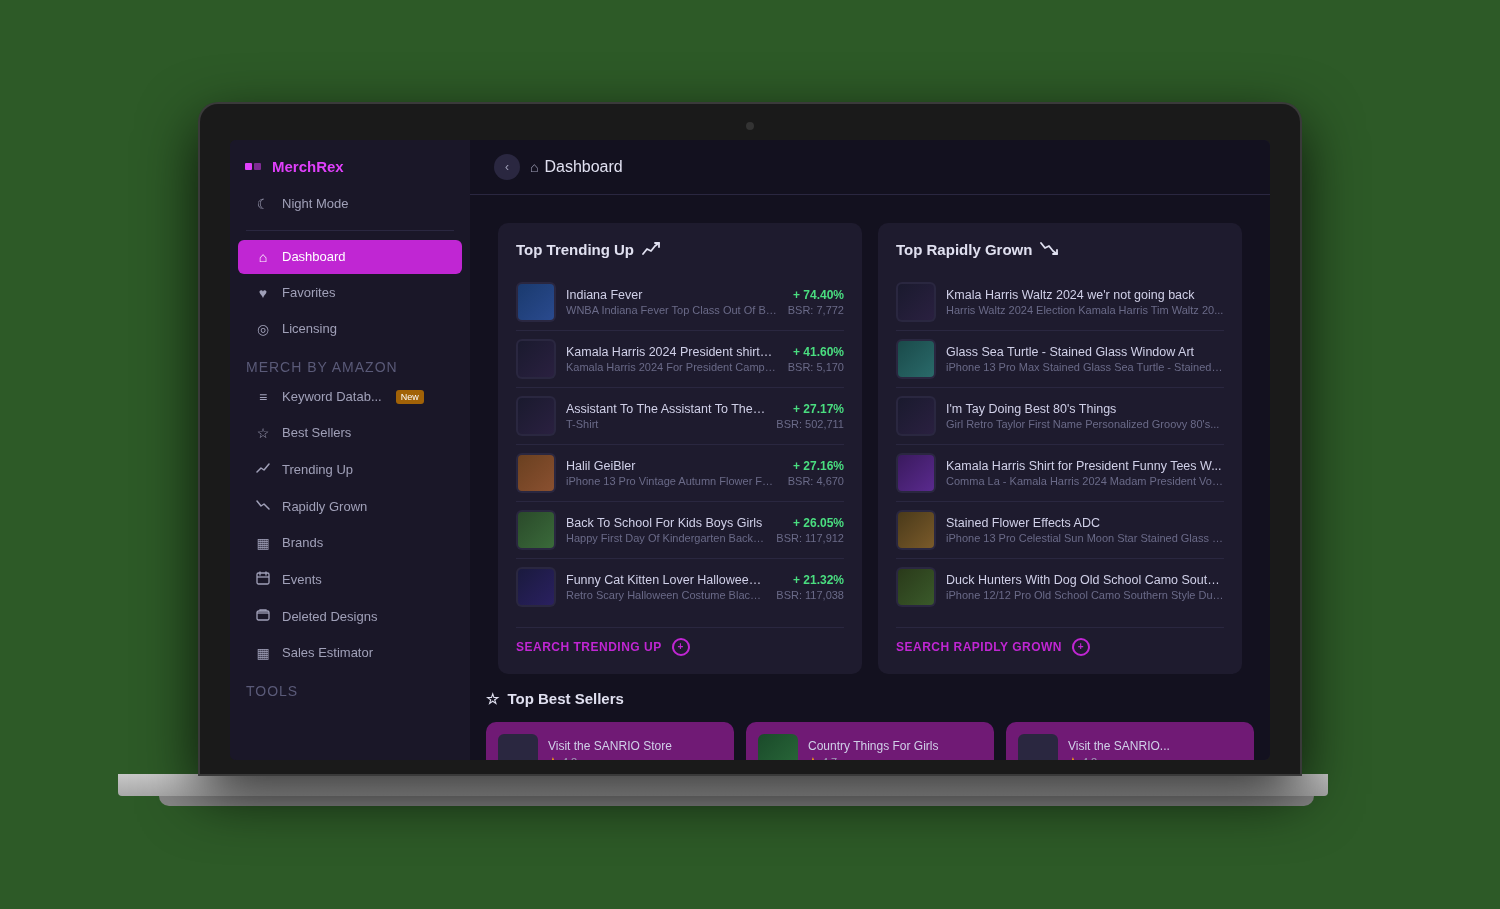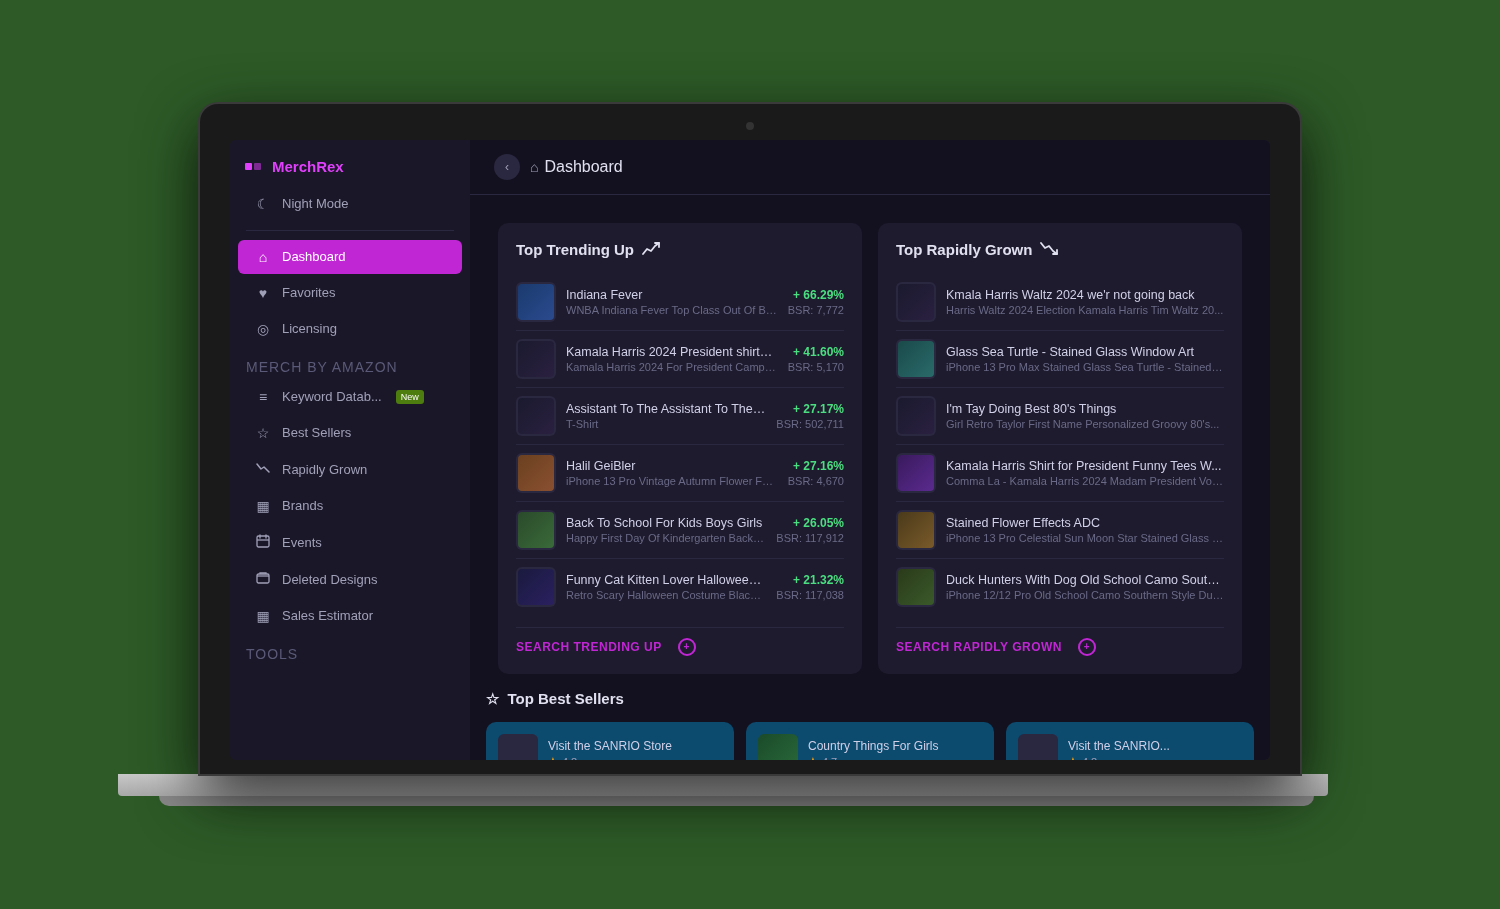"66.29%" div.product-pct { text: 66.29% -> 74.40% }
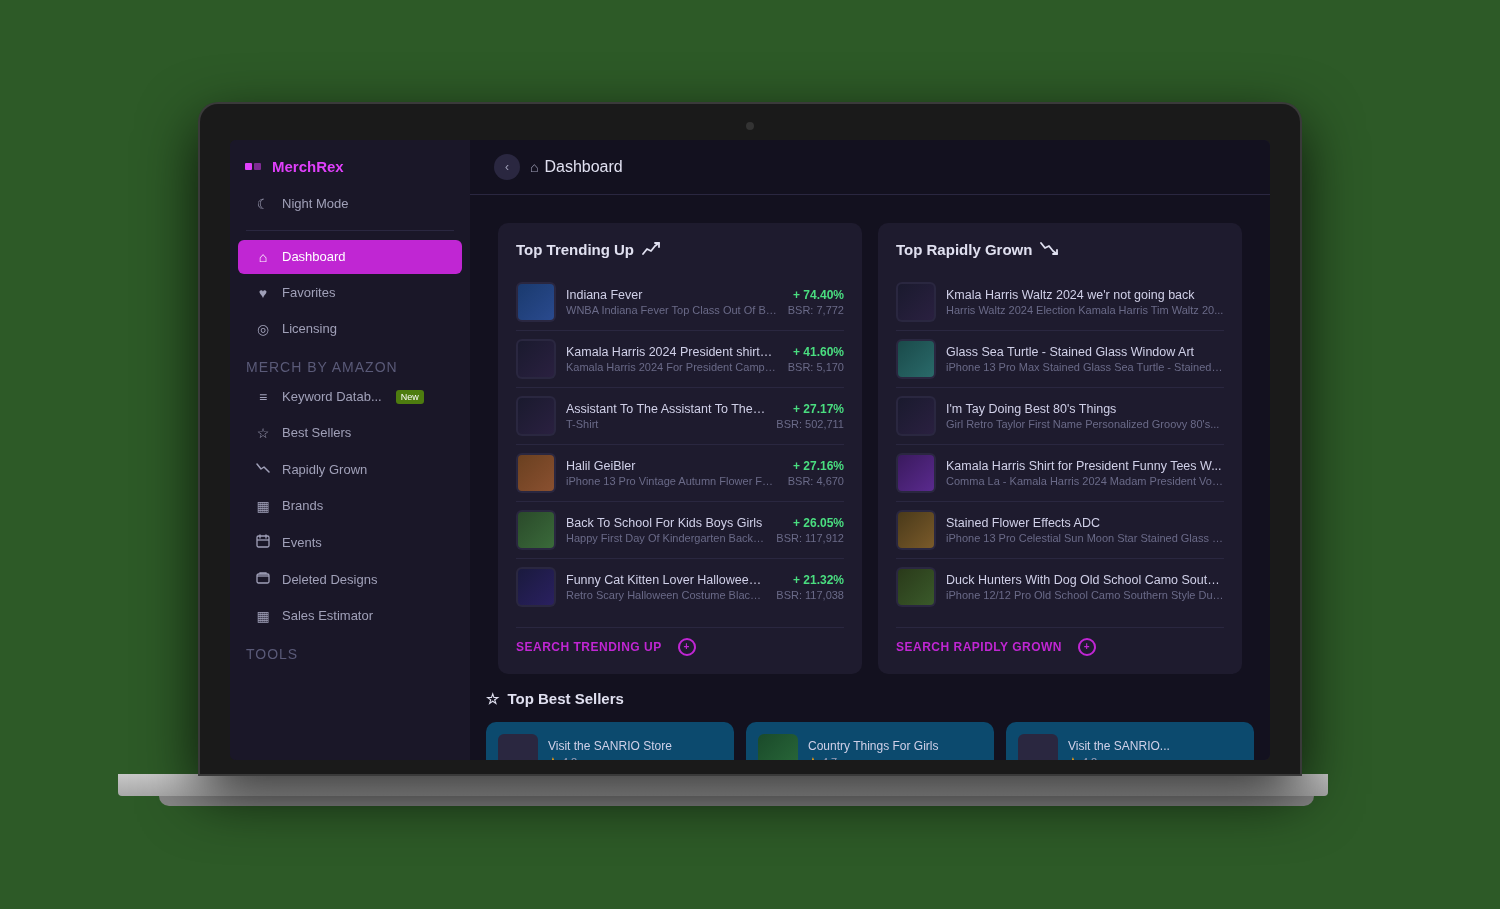"New" .badge-new { background: #4d7c0f -> #a16207 }
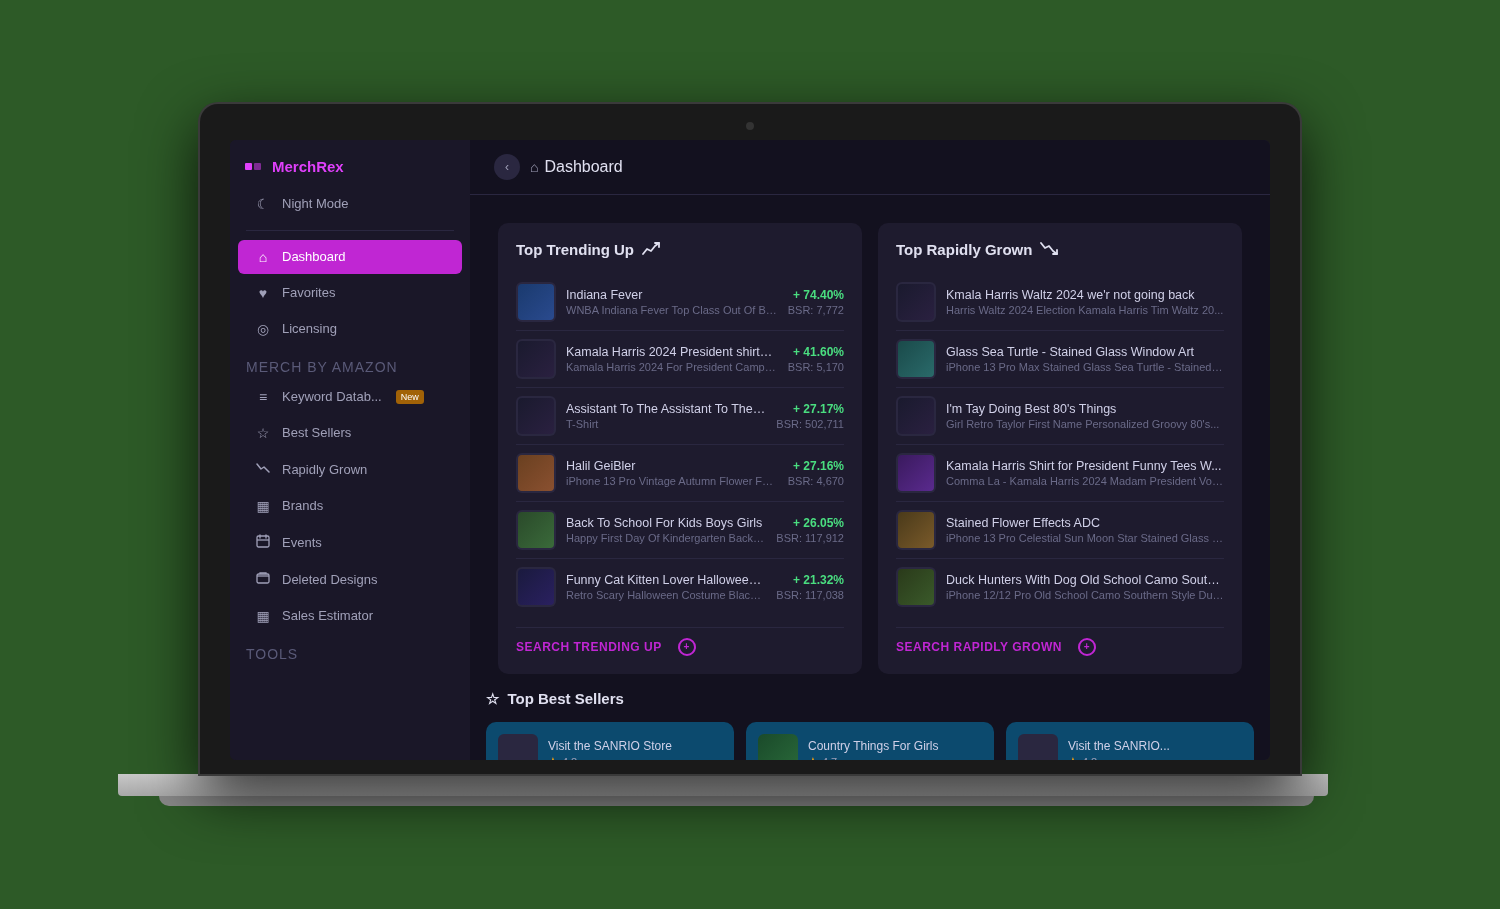"Trending Up" div.sidebar-item { html: none -> <div> <span> <svg> <polyline></polyline> </svg> </span> <span>Trending Up</span> </div> }
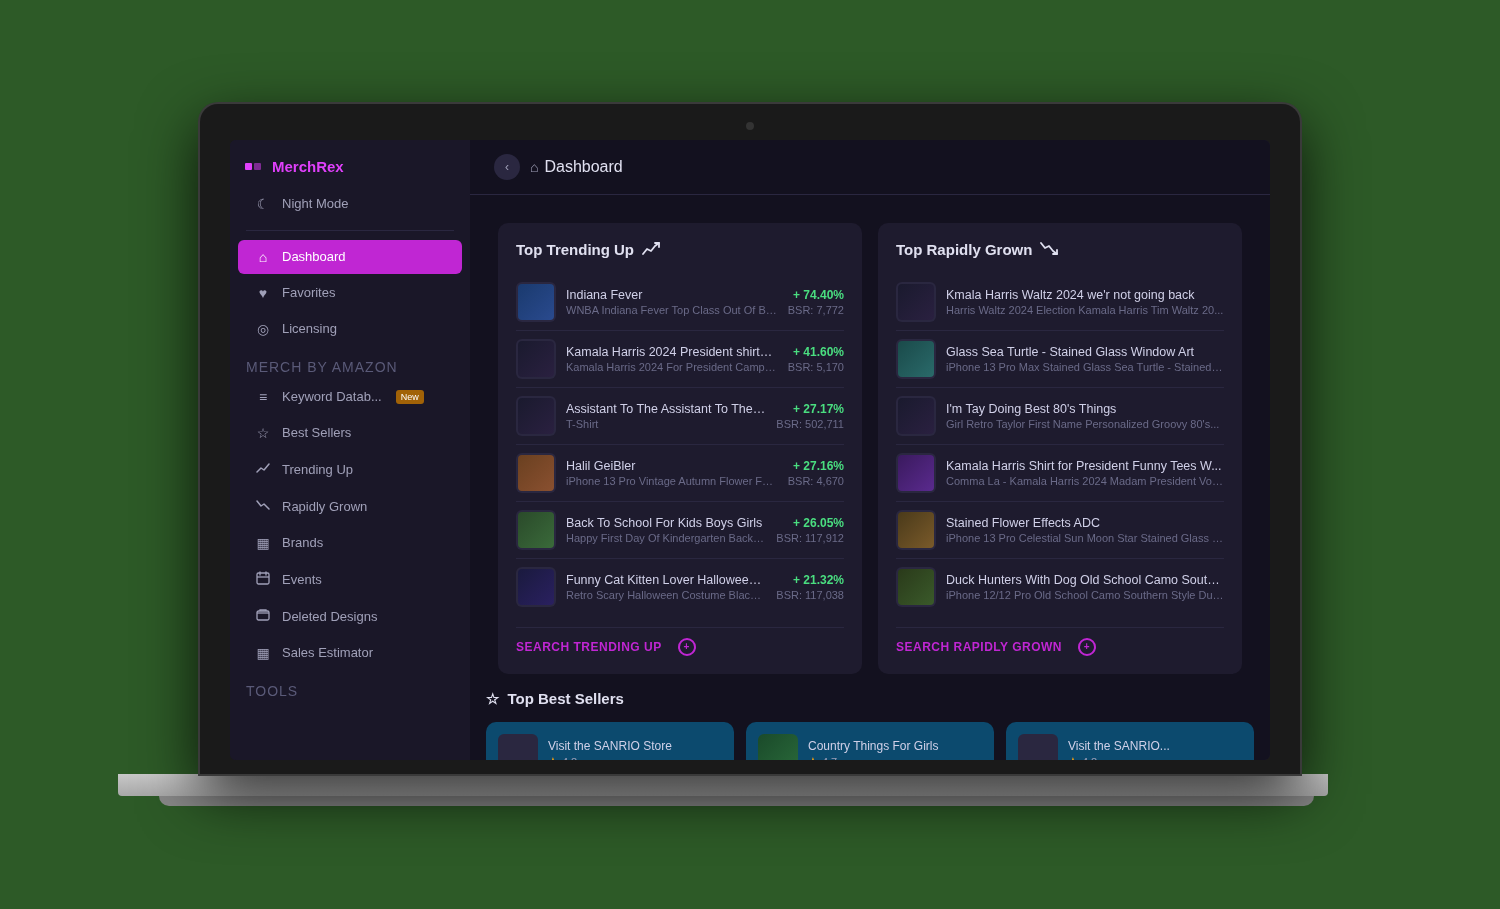"SEARCH TRENDING UP" .search-link { gap: 16px -> 10px }
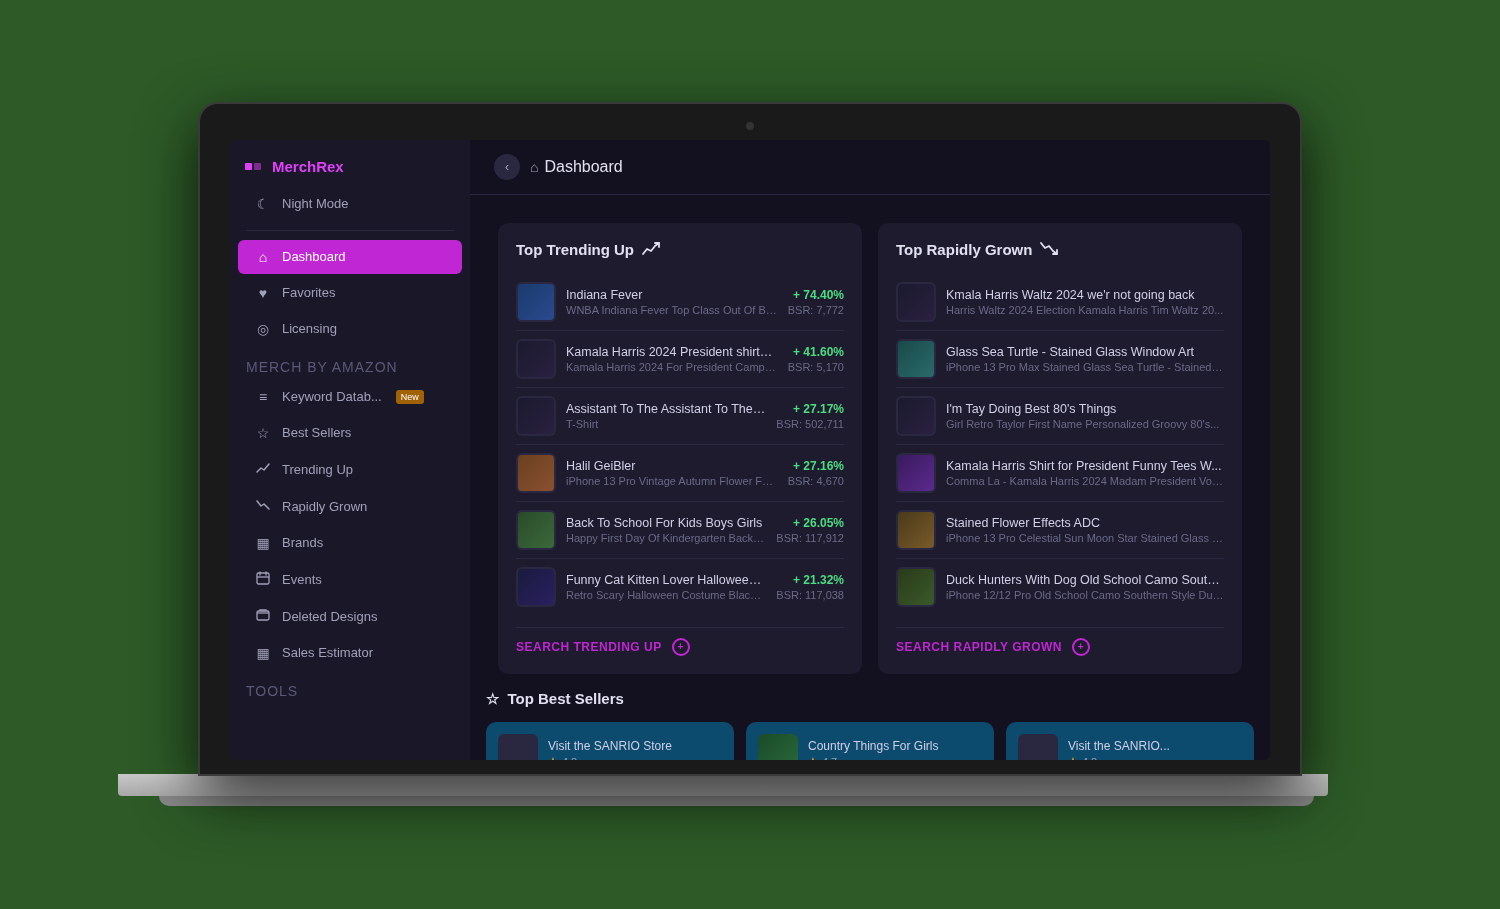"Visit the SANRIO Store" .best-seller-card { background: #0c4a6e -> #701a75 }
